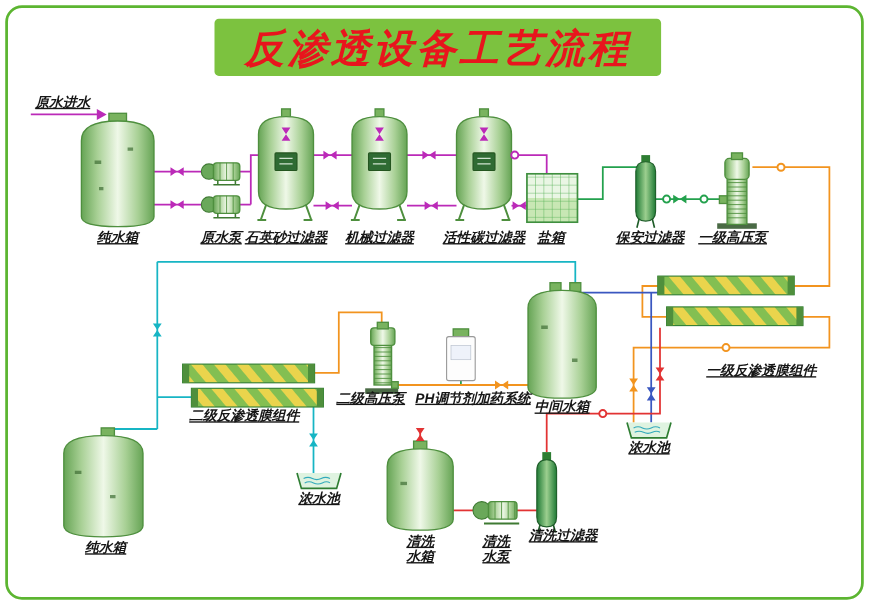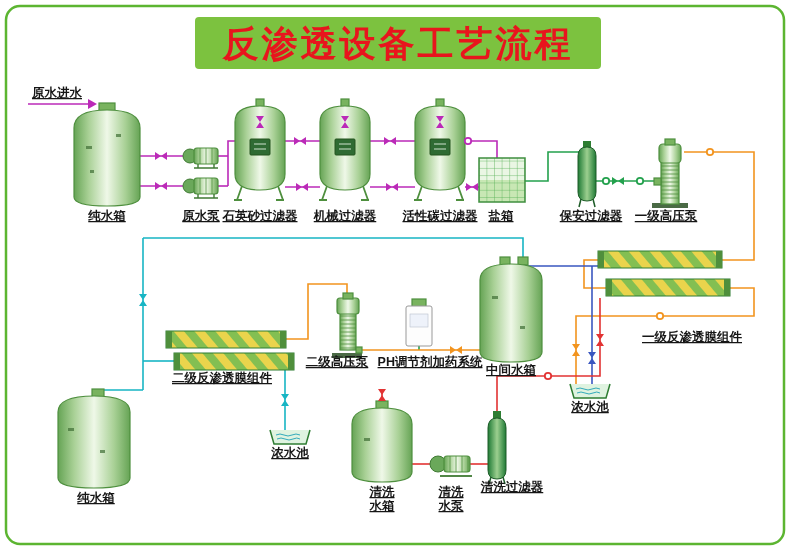"反渗透设备工艺流程" .stage { font-style: none -> italic }
